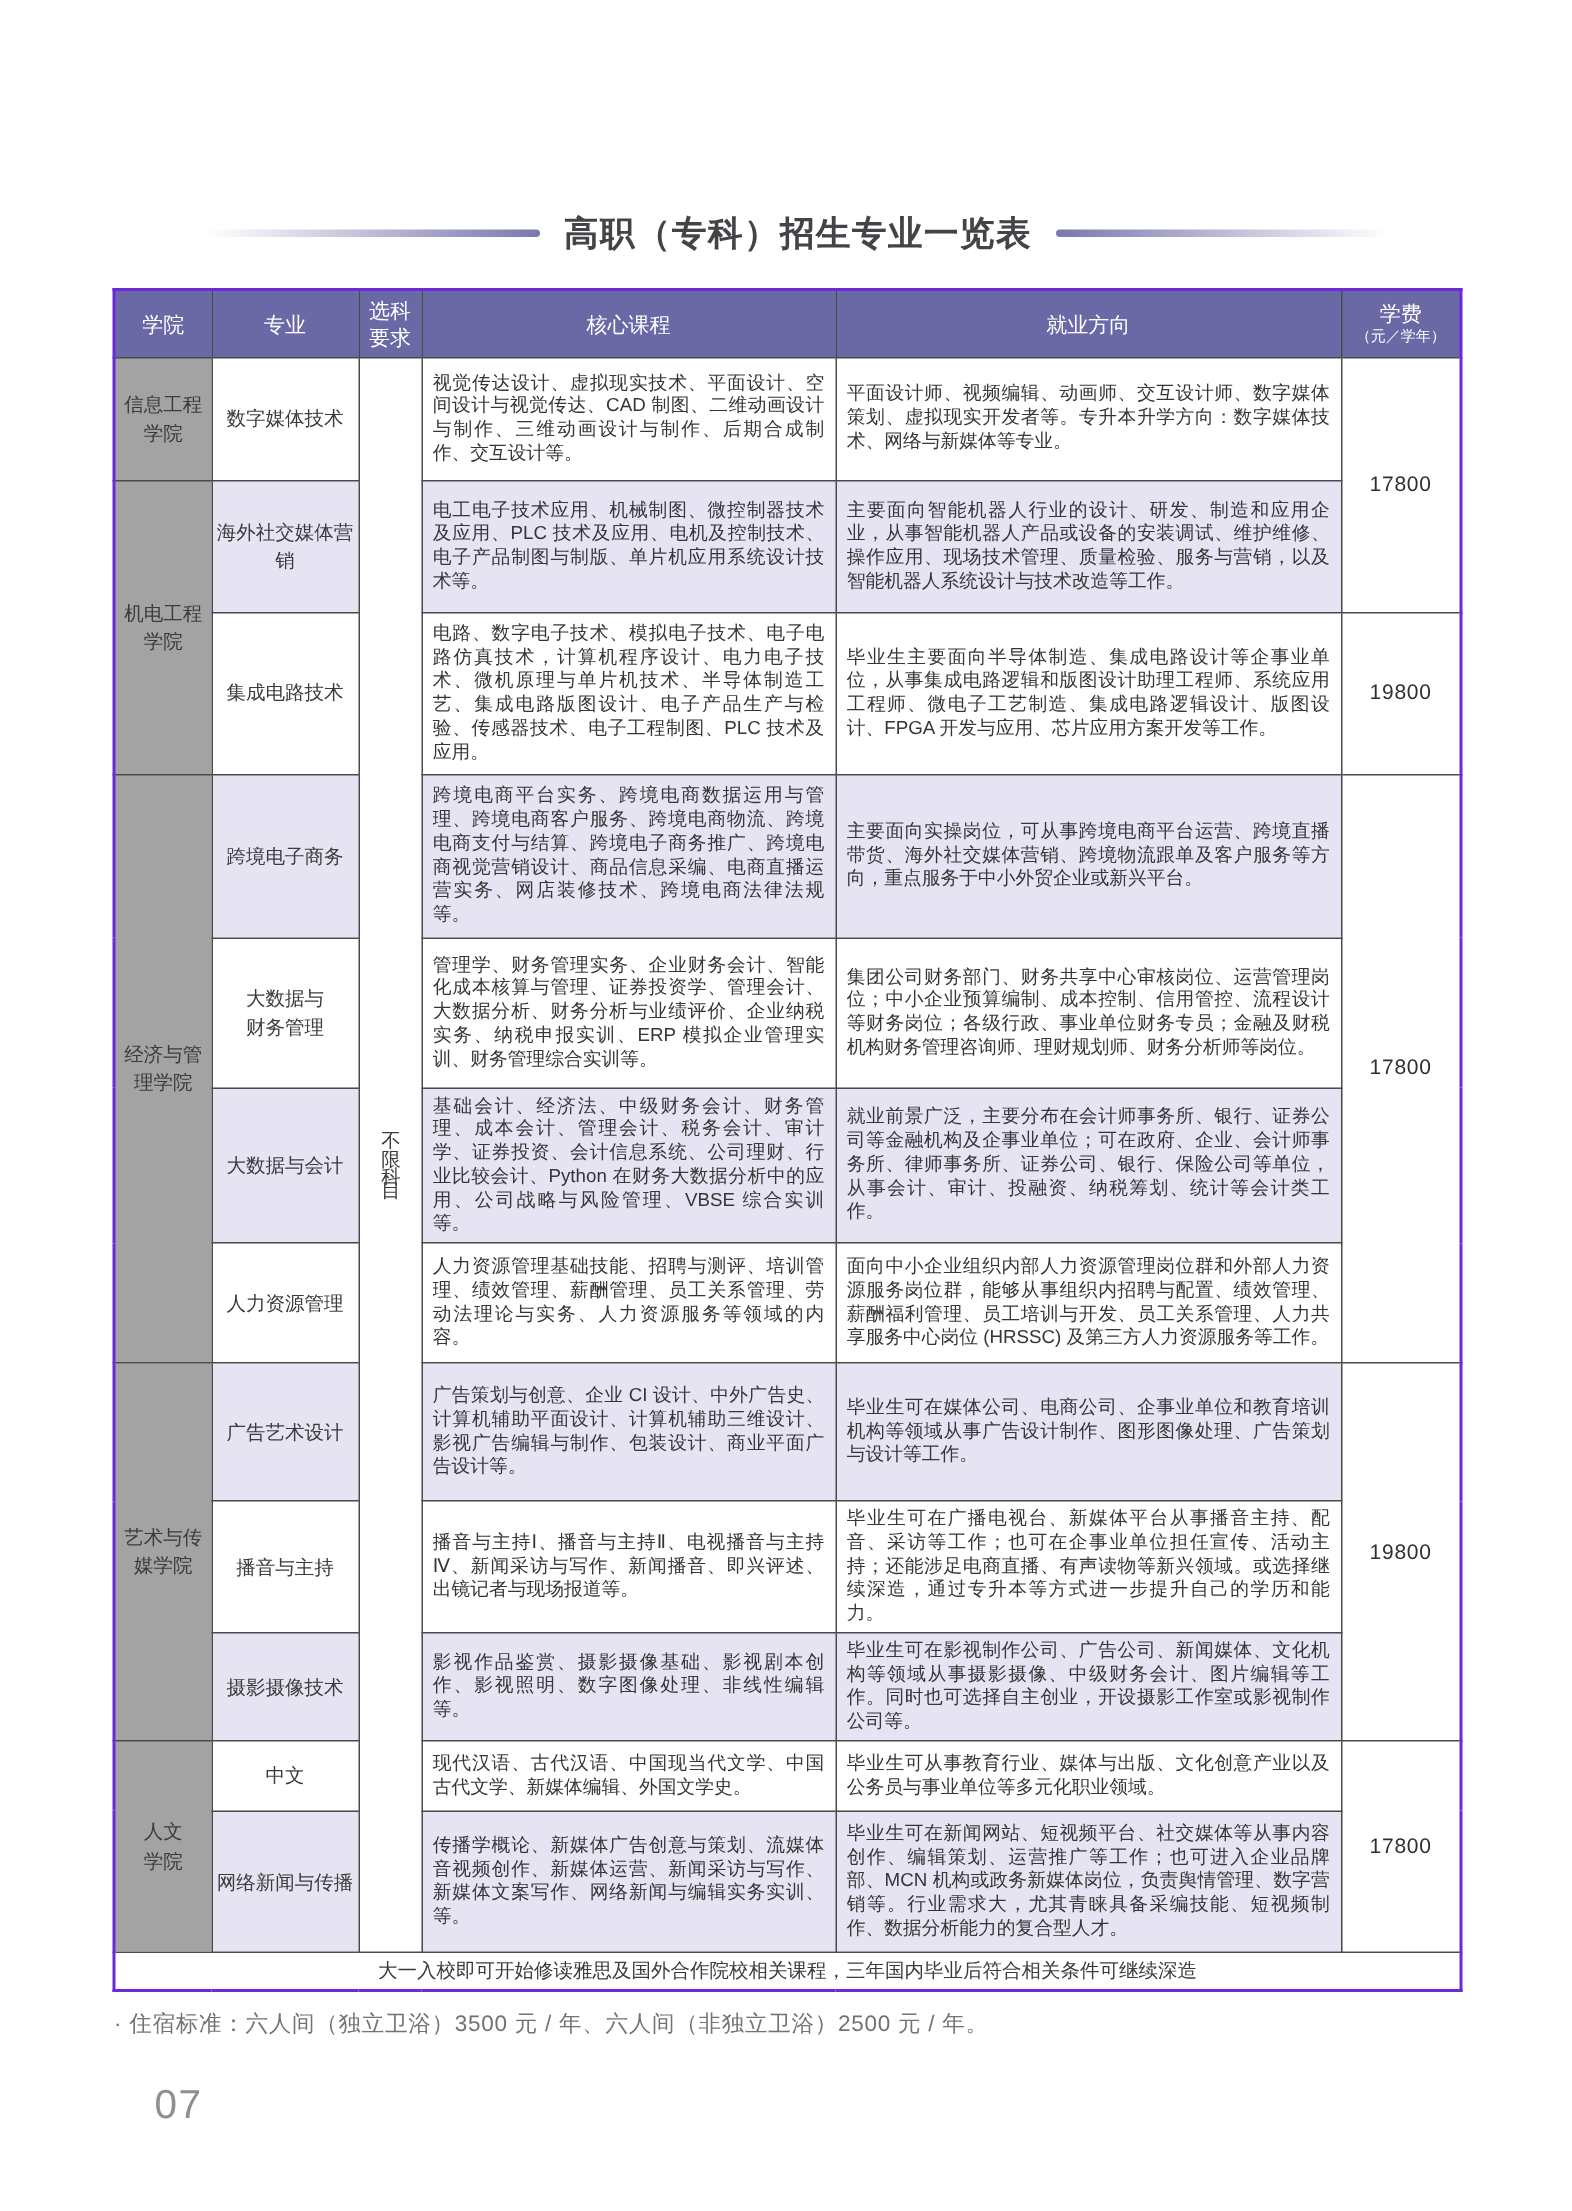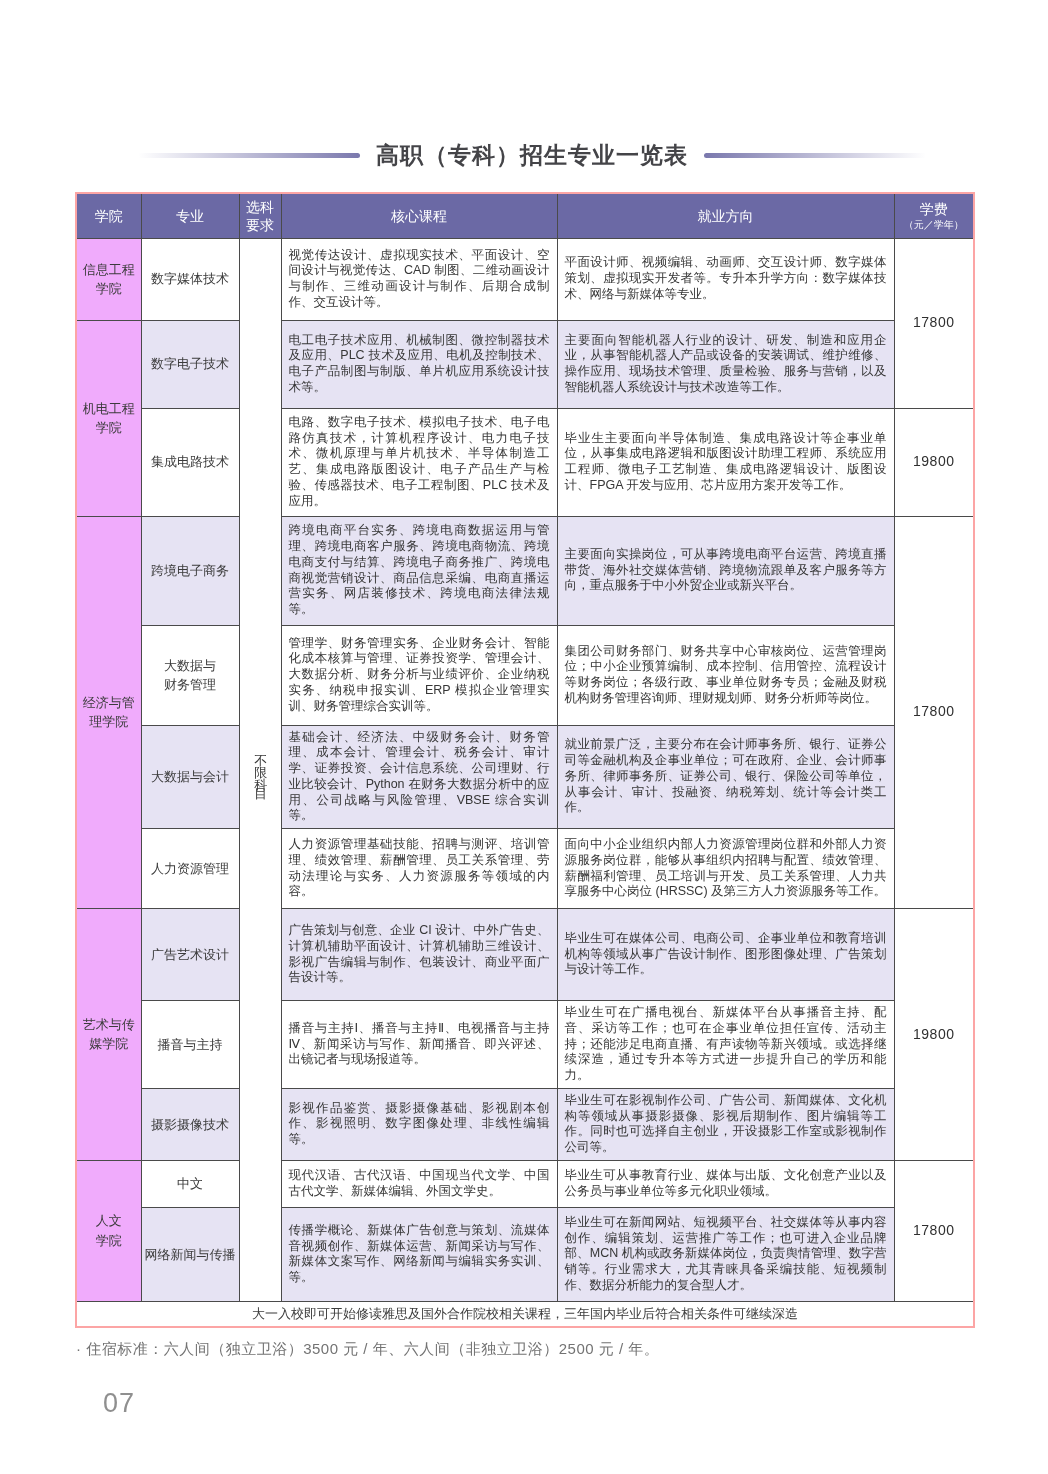"学院" table.spec { border: 2px solid #fca5a5 -> 2px solid #6d28d9 }
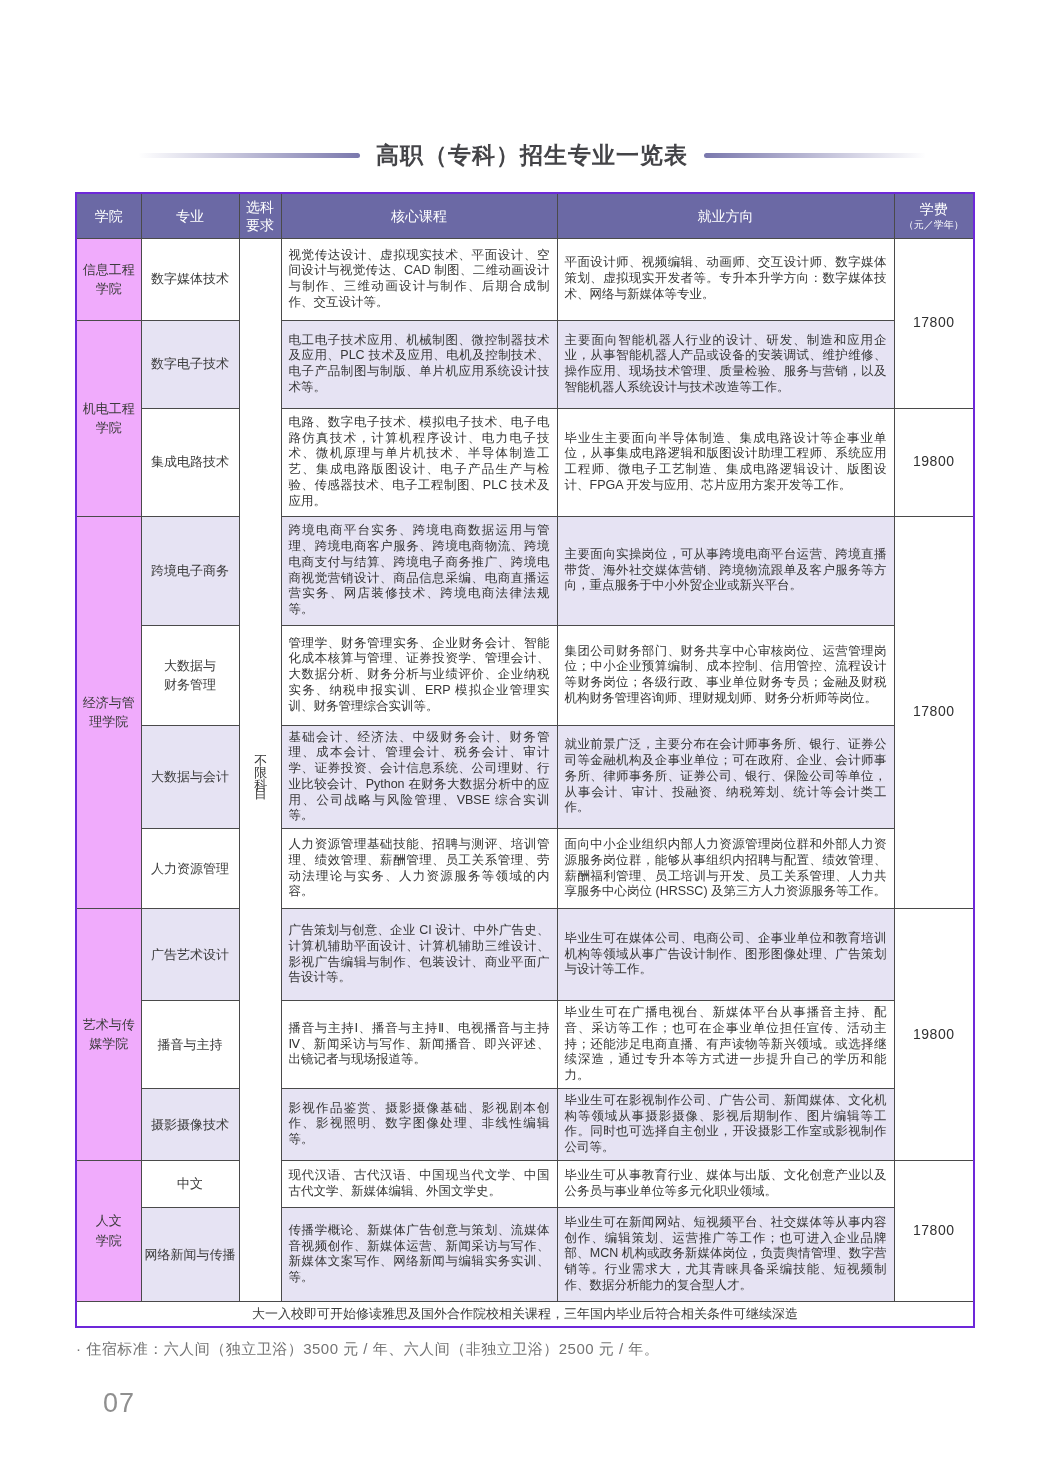"信息工程" td.college-cell { background: #f0abfc -> #a3a3a3 }
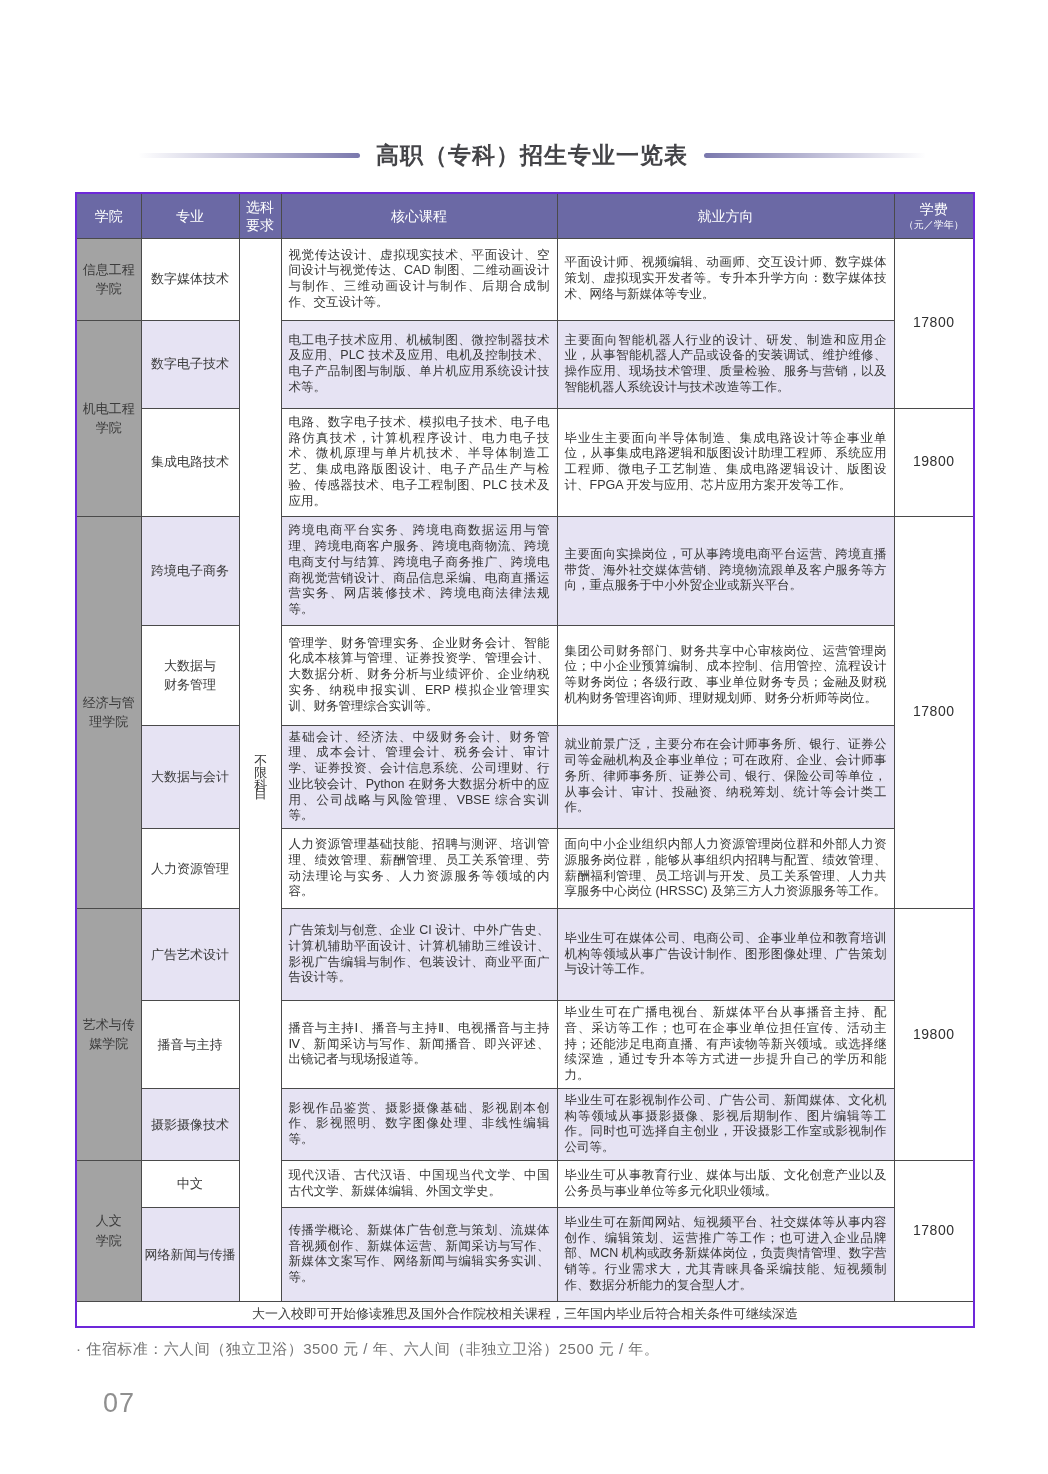"数字电子技术" td.major-cell { text: 数字电子技术 -> 海外社交媒体营销 }
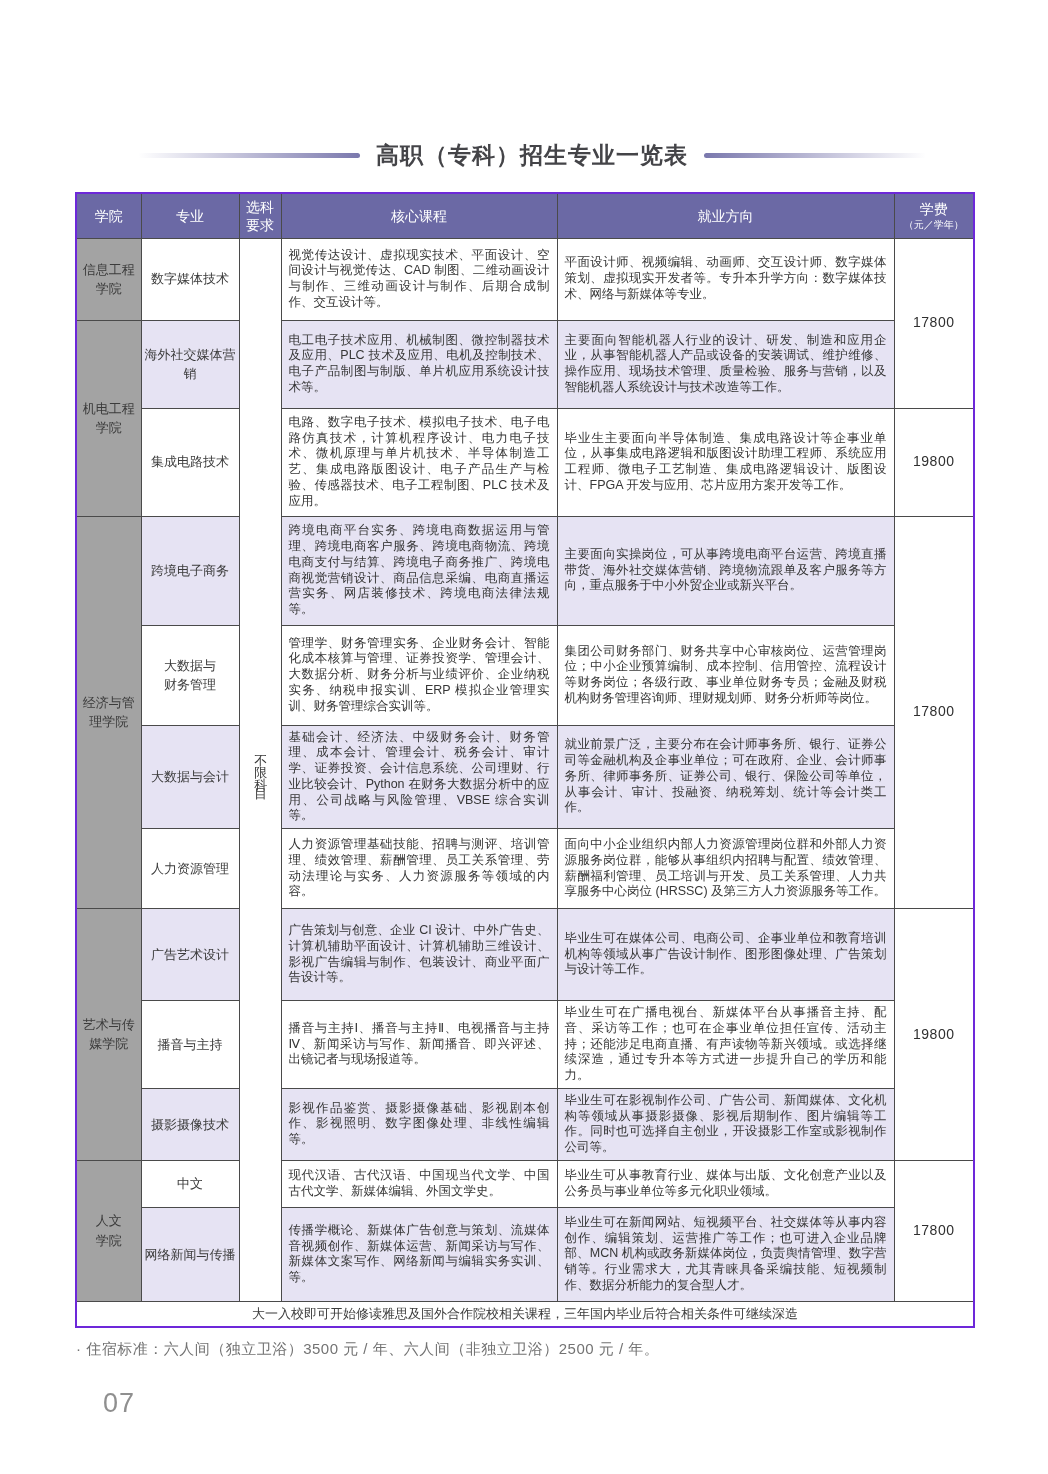"毕业生可在影视制作公司、广告公司、新闻媒体、文化机构等领域从事摄影摄像、影视后期" td.employment-cell { text: 影视后期制作 -> 中级财务会计 }
